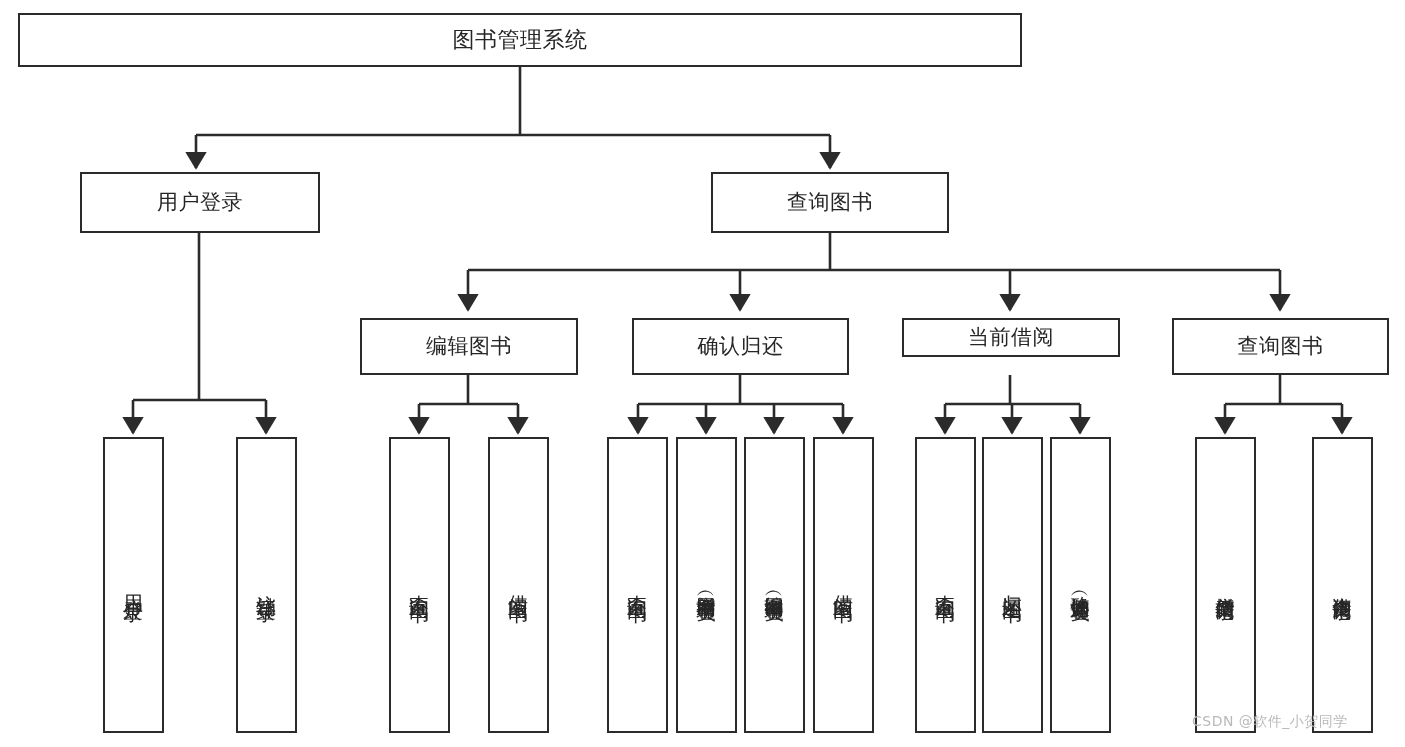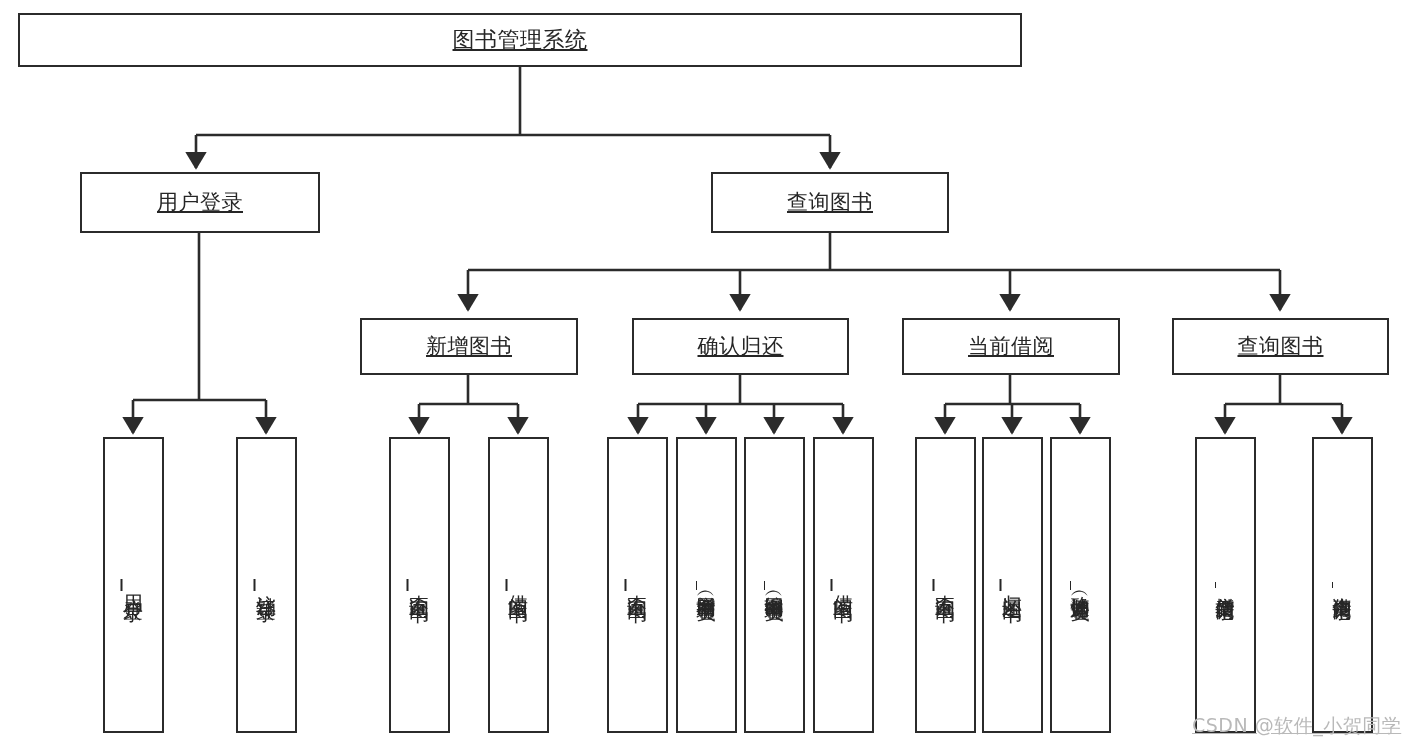"图书管理系统" .node .label { text-decoration: underline -> none }
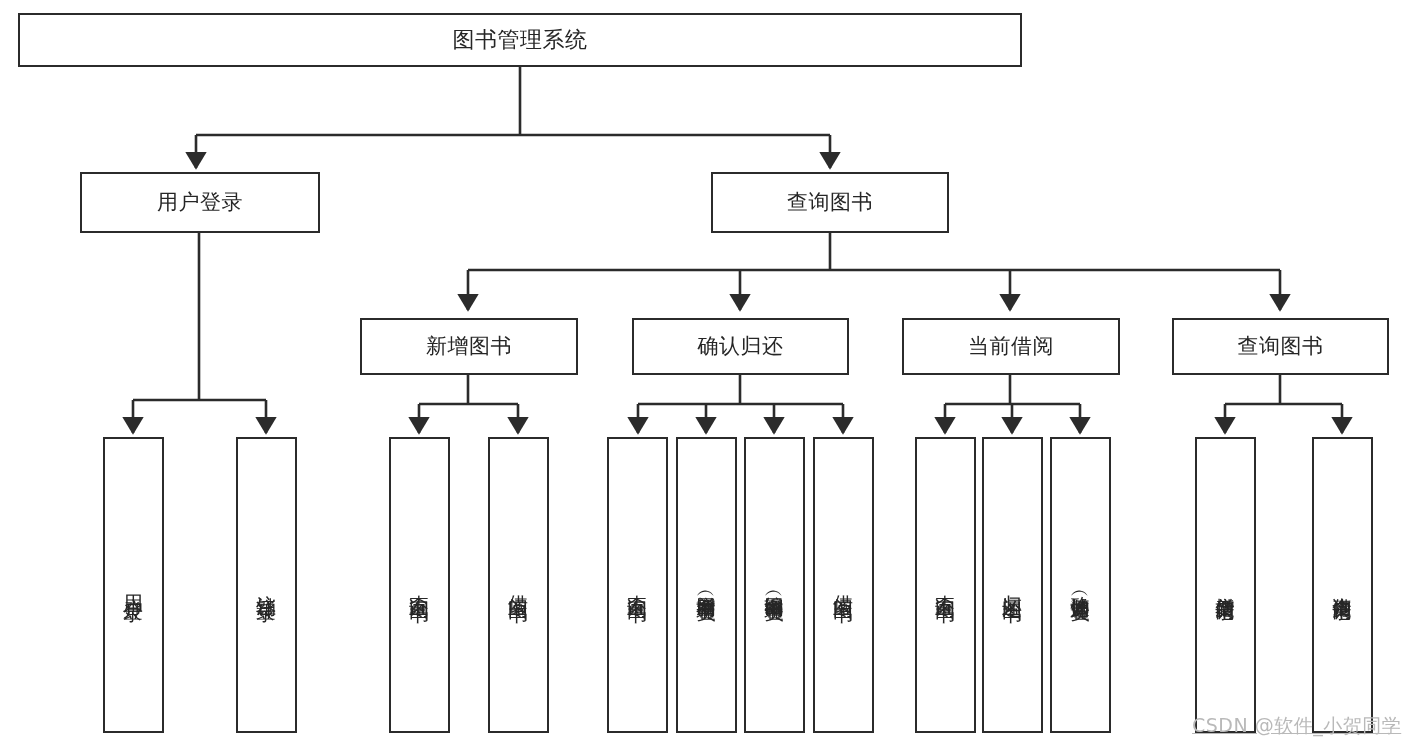"新增图书" span.label { text: 新增 -> 编辑 }
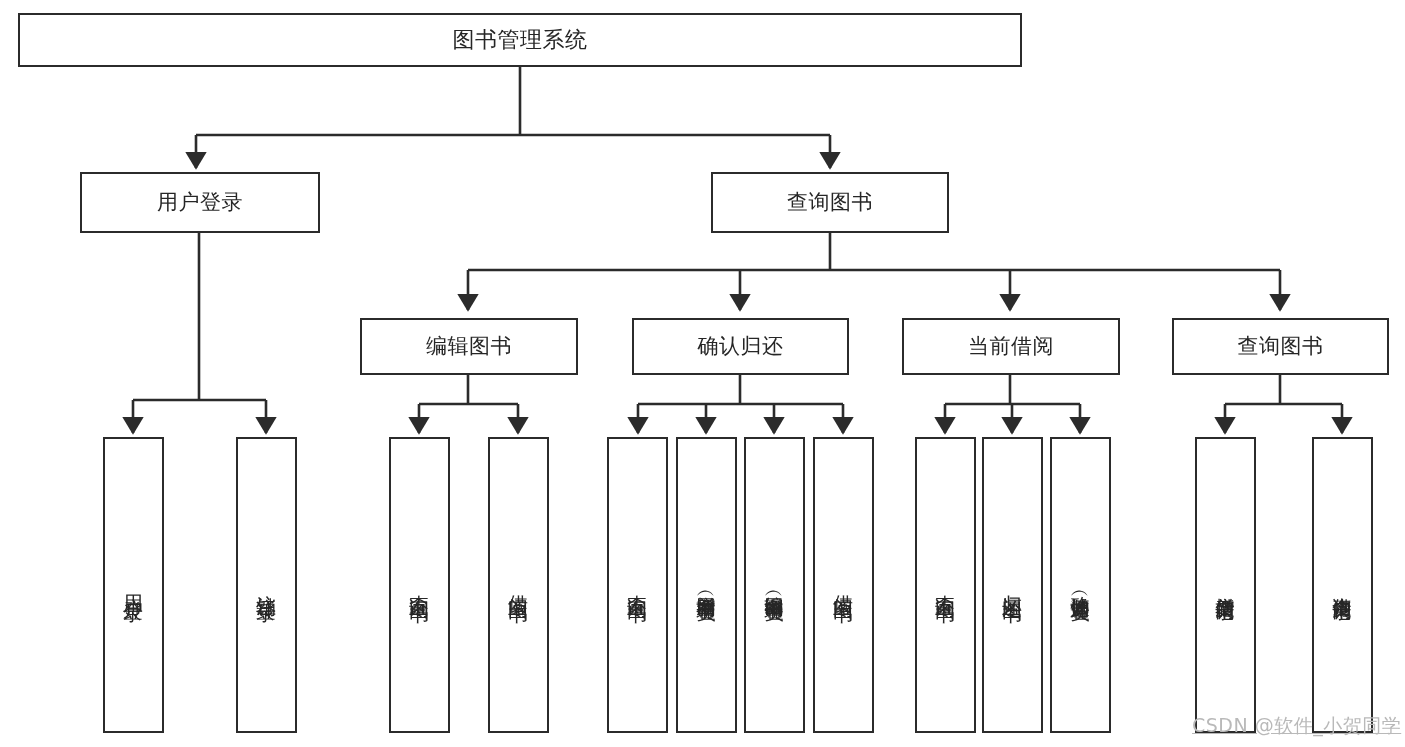"当前借阅" div.node { height: 57px -> 39px }
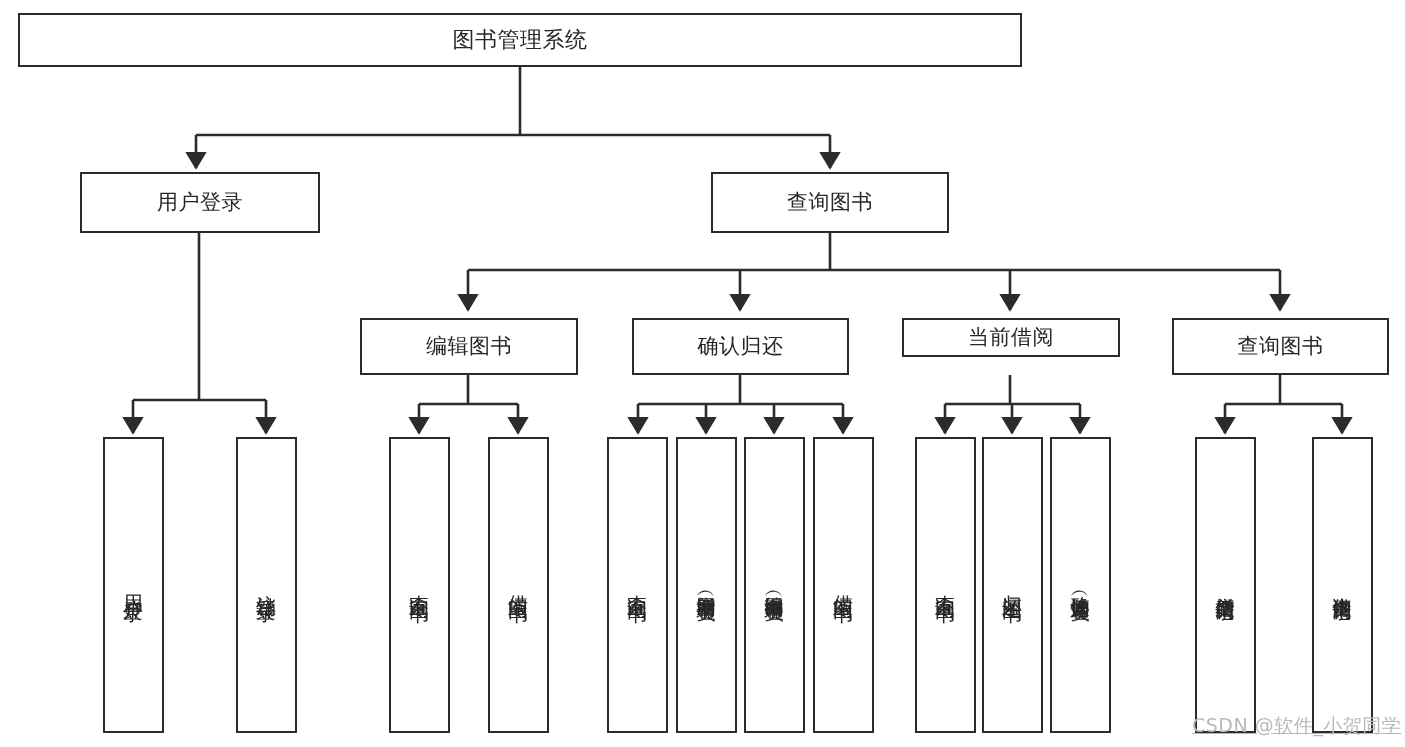"CSDN @软件_小贺同学" .watermark { font-size: 19px -> 14px; text-decoration: underline -> none }
